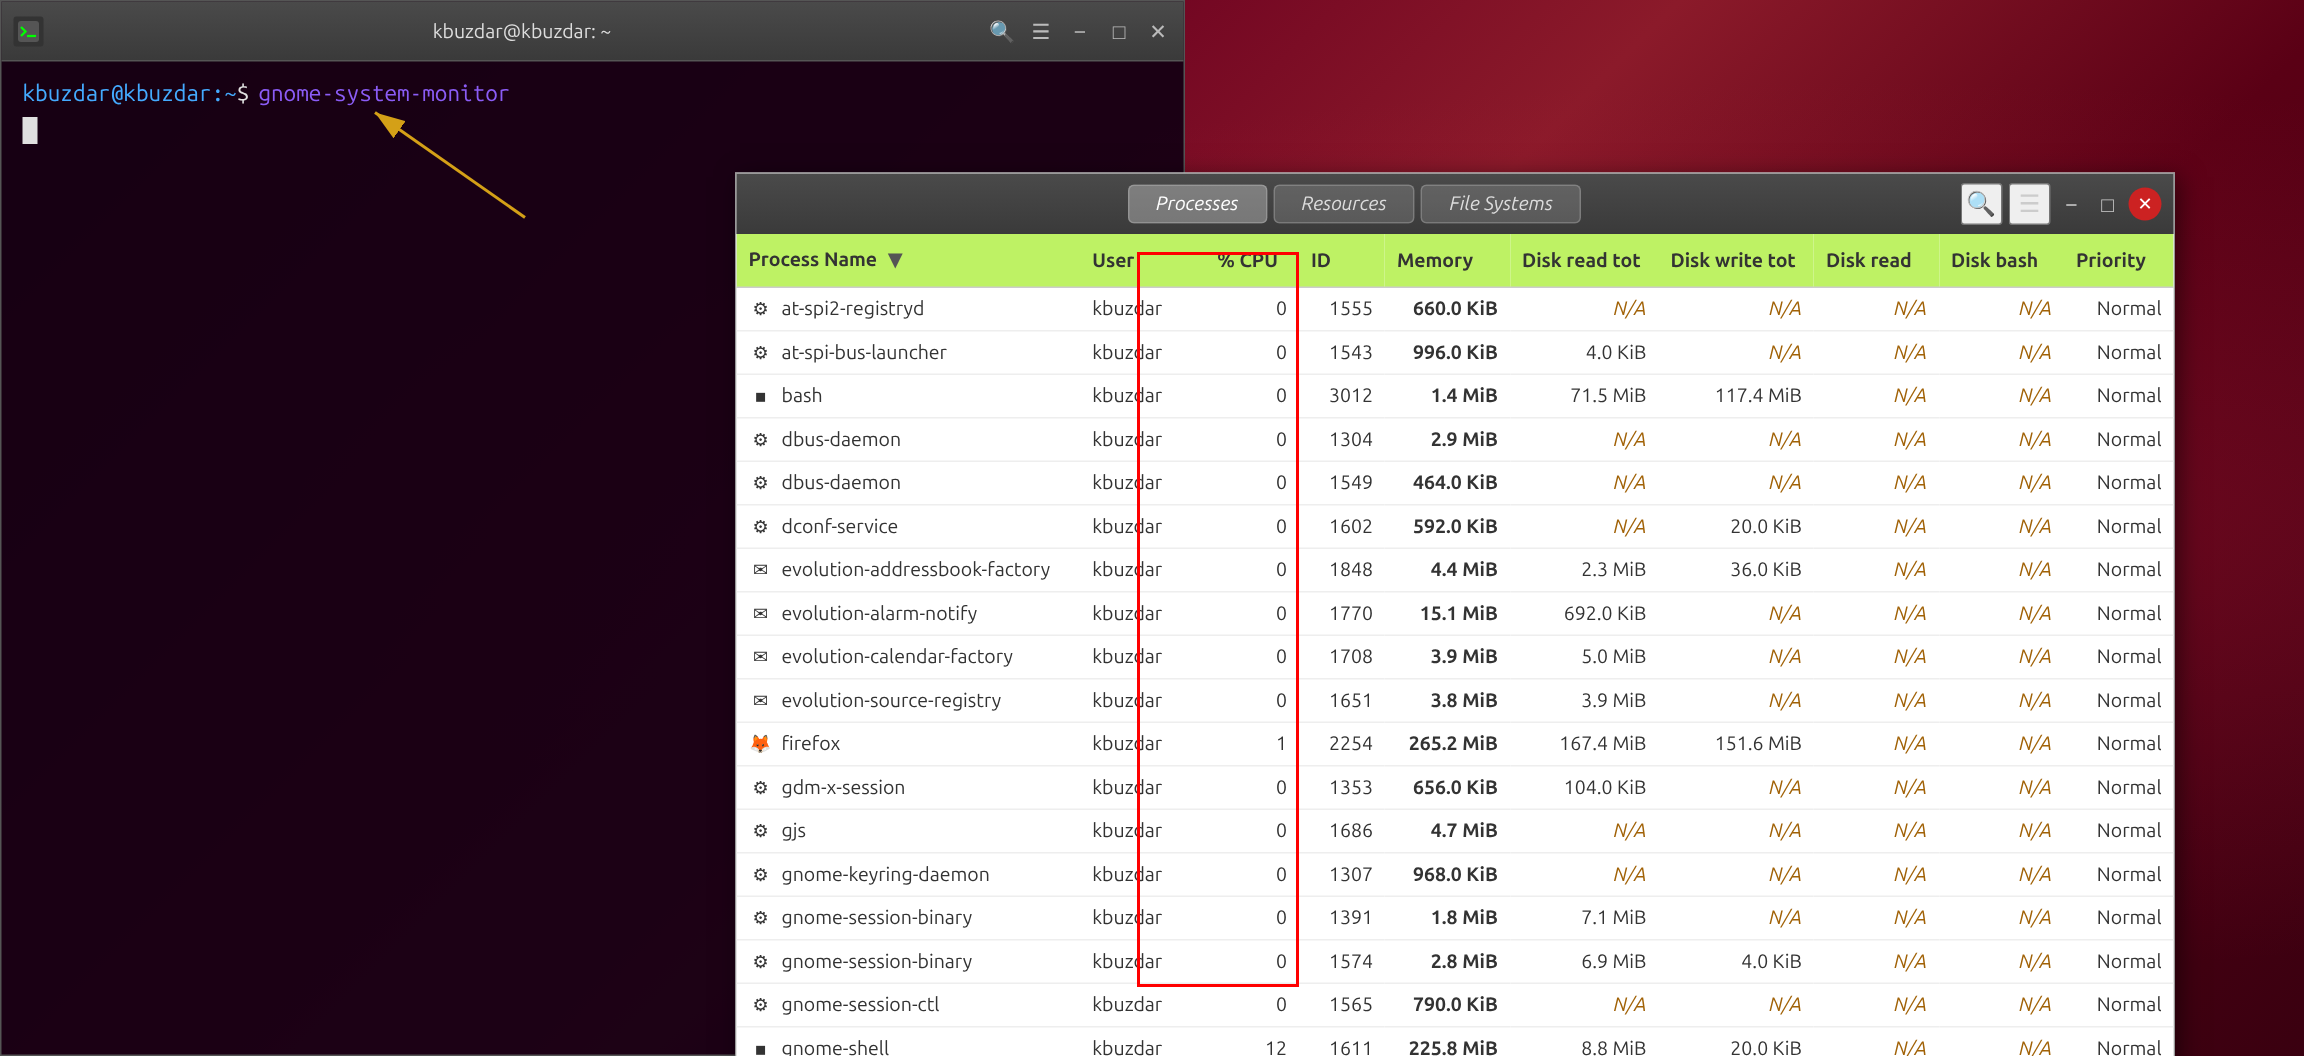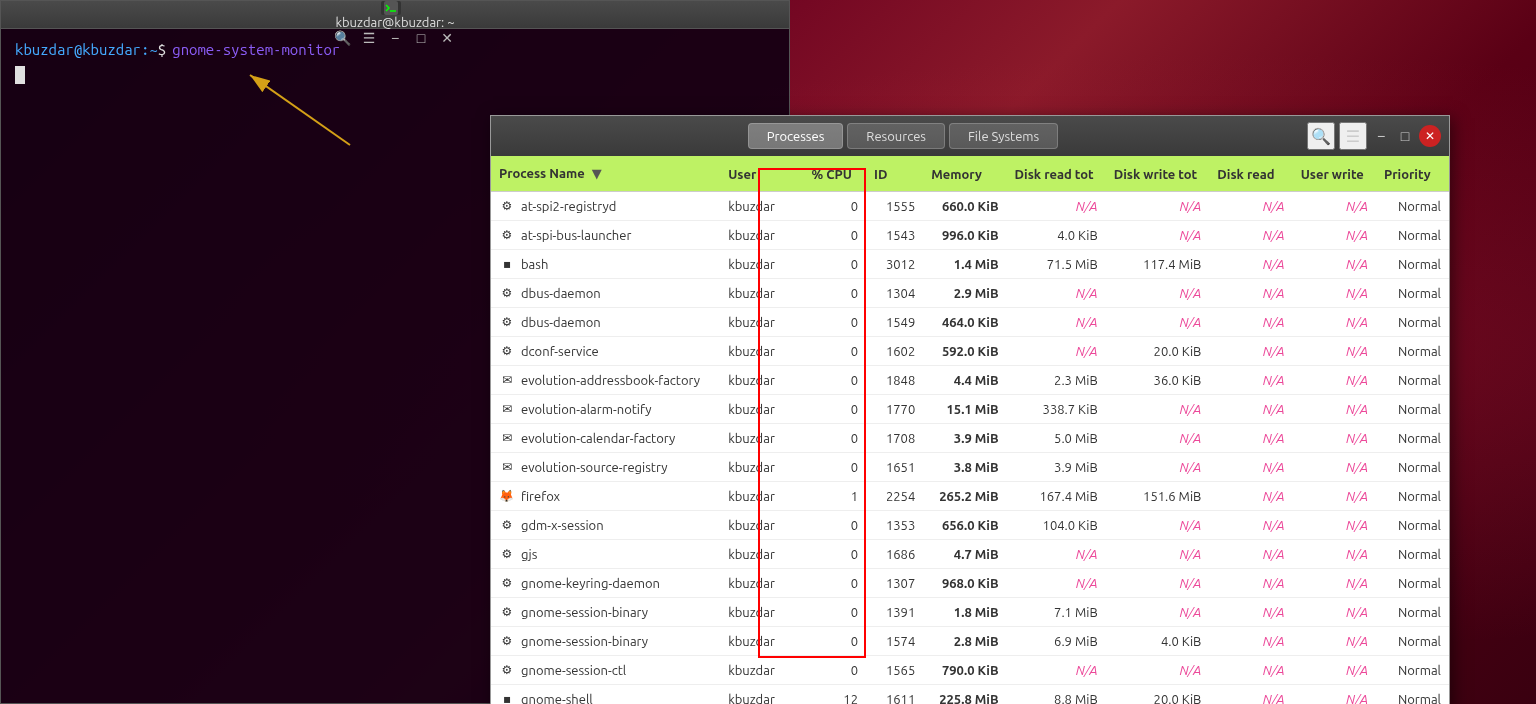"kbuzdar@kbuzdar: ~" .terminal-titlebar { flex-direction: column -> none; height: 28px -> 40px }
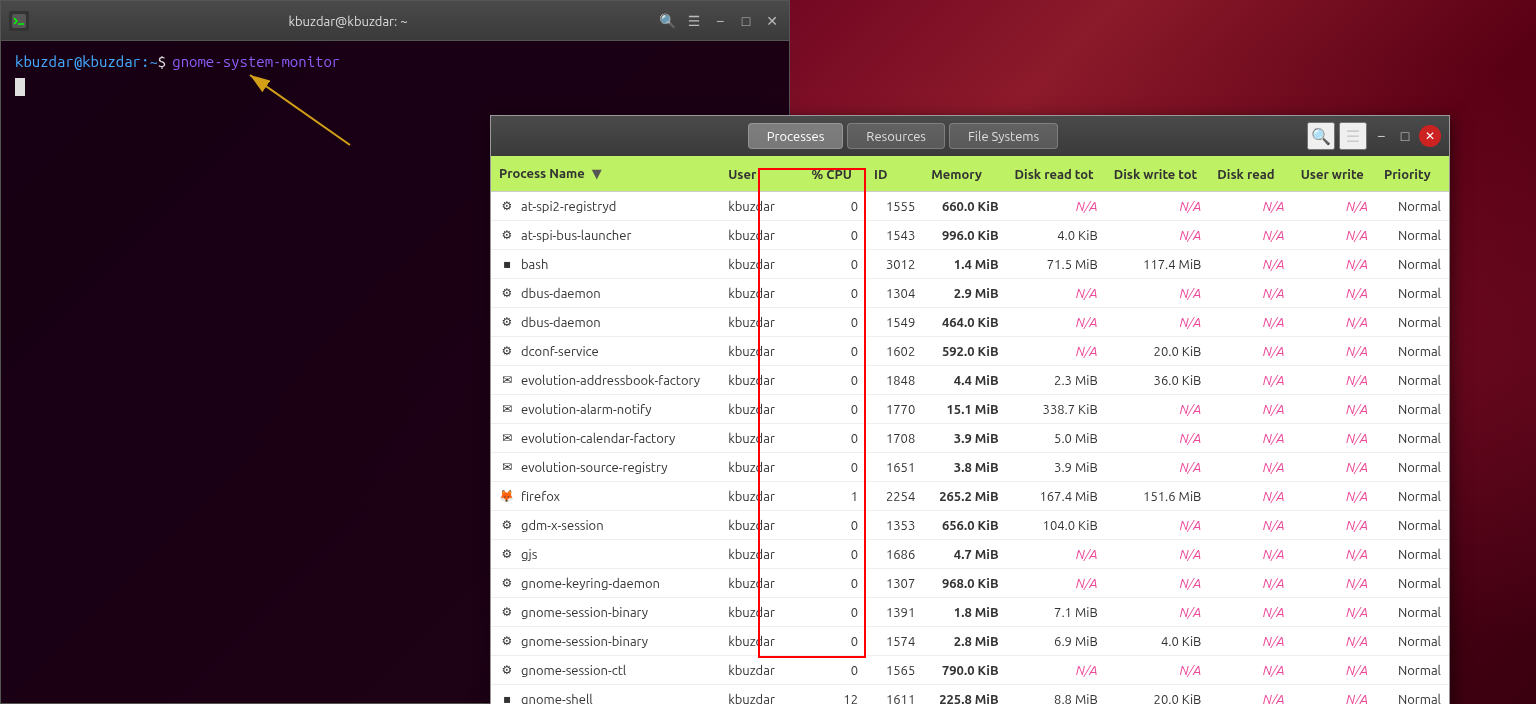"Processes" .sysmon-tab { font-style: none -> italic }
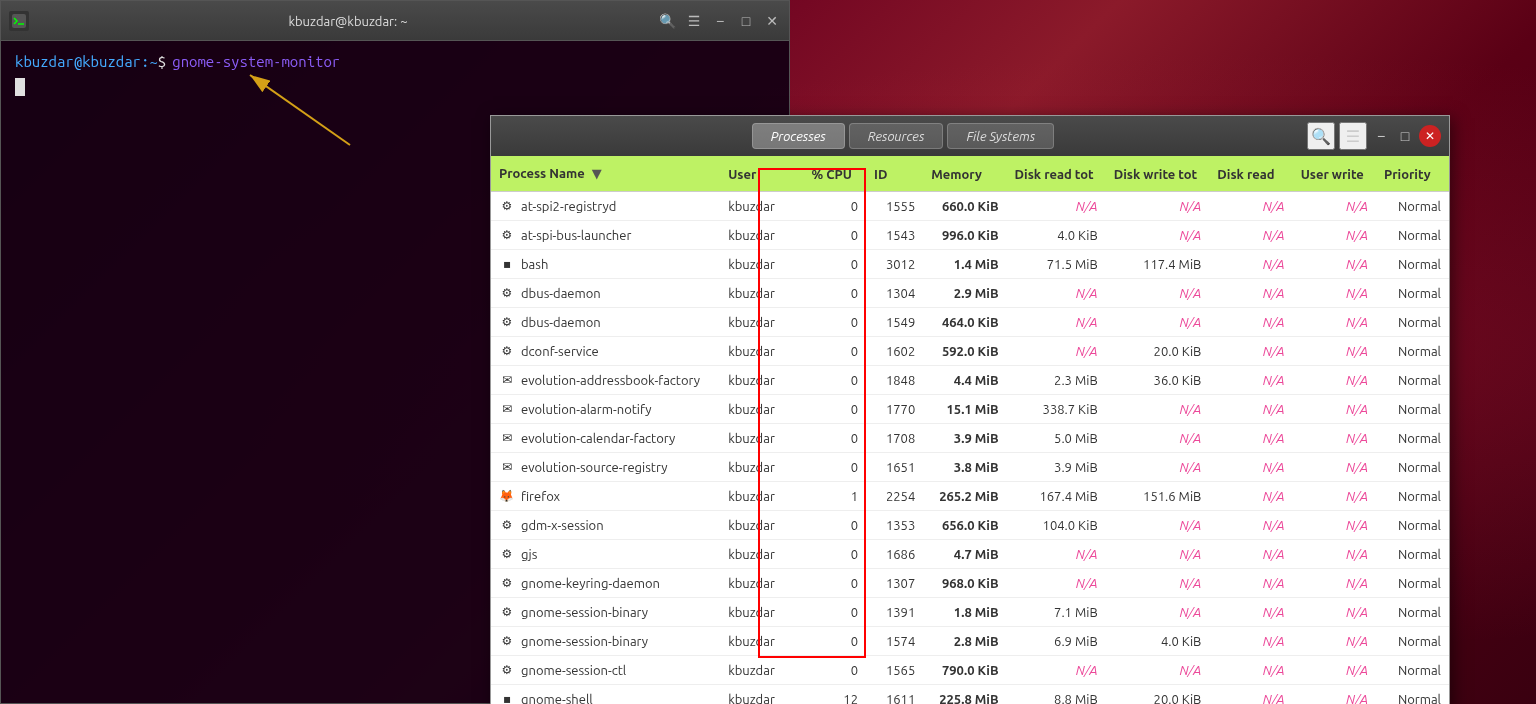"User write" th.col-diskwritetot { text: User write -> Disk bash }
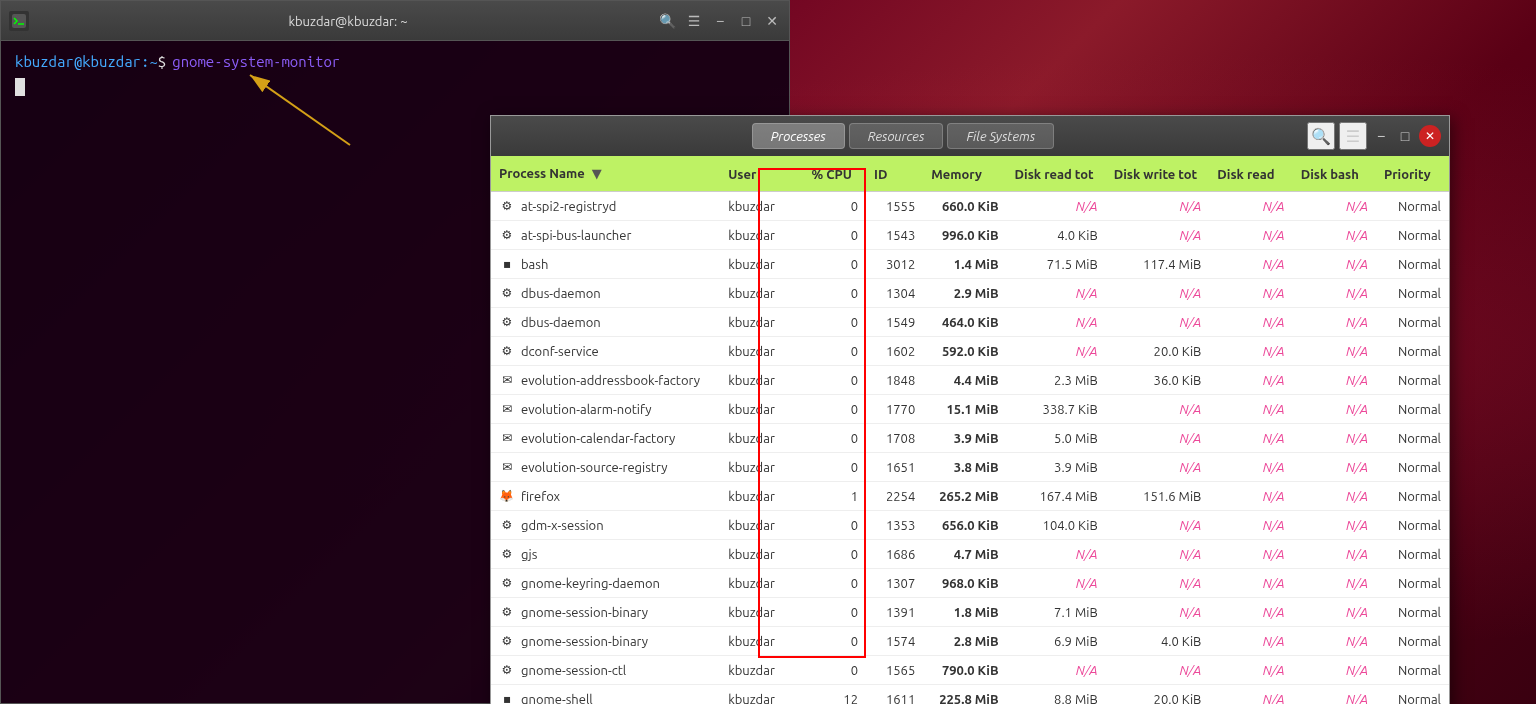"N/A" .italic-val { color: #ec4899 -> #a16207 }
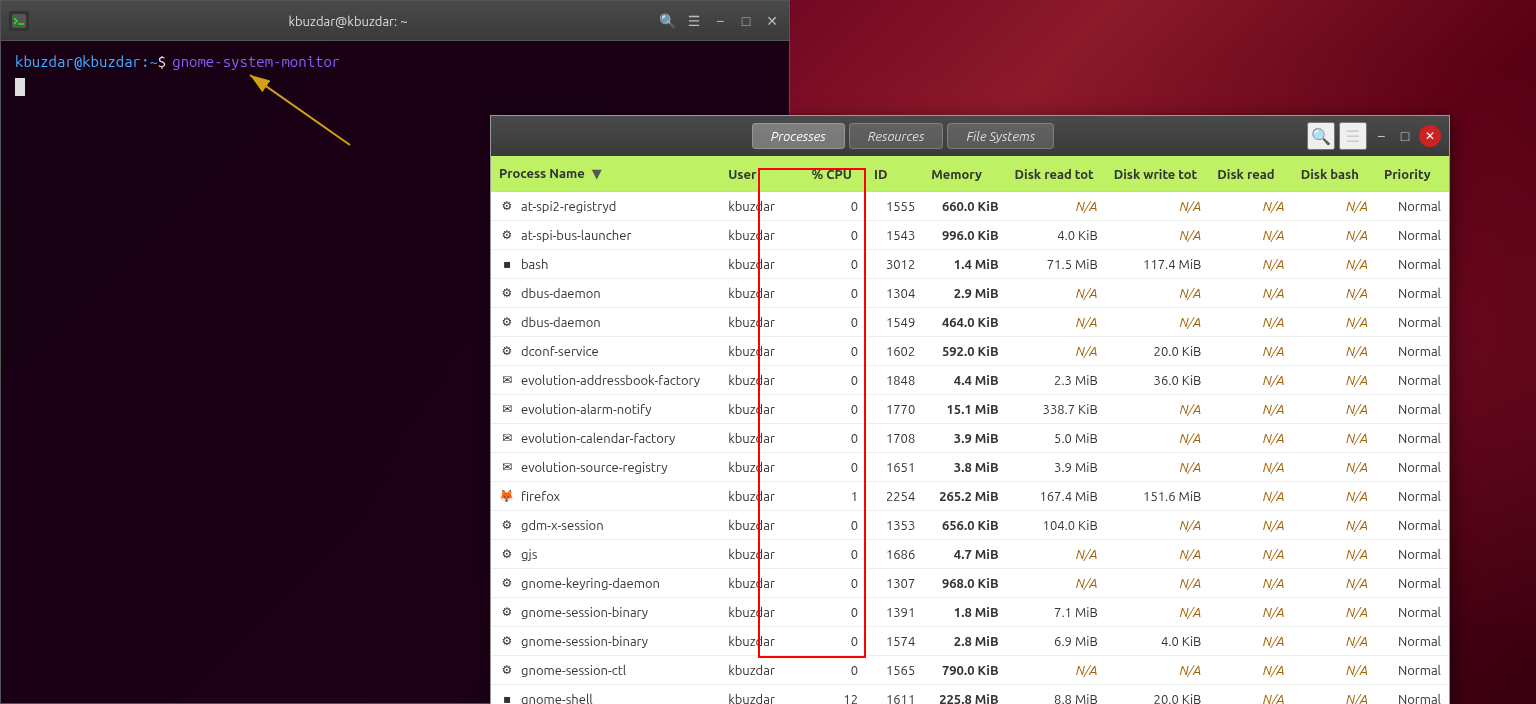"338.7 KiB" span { text: 338.7 -> 692.0 }
